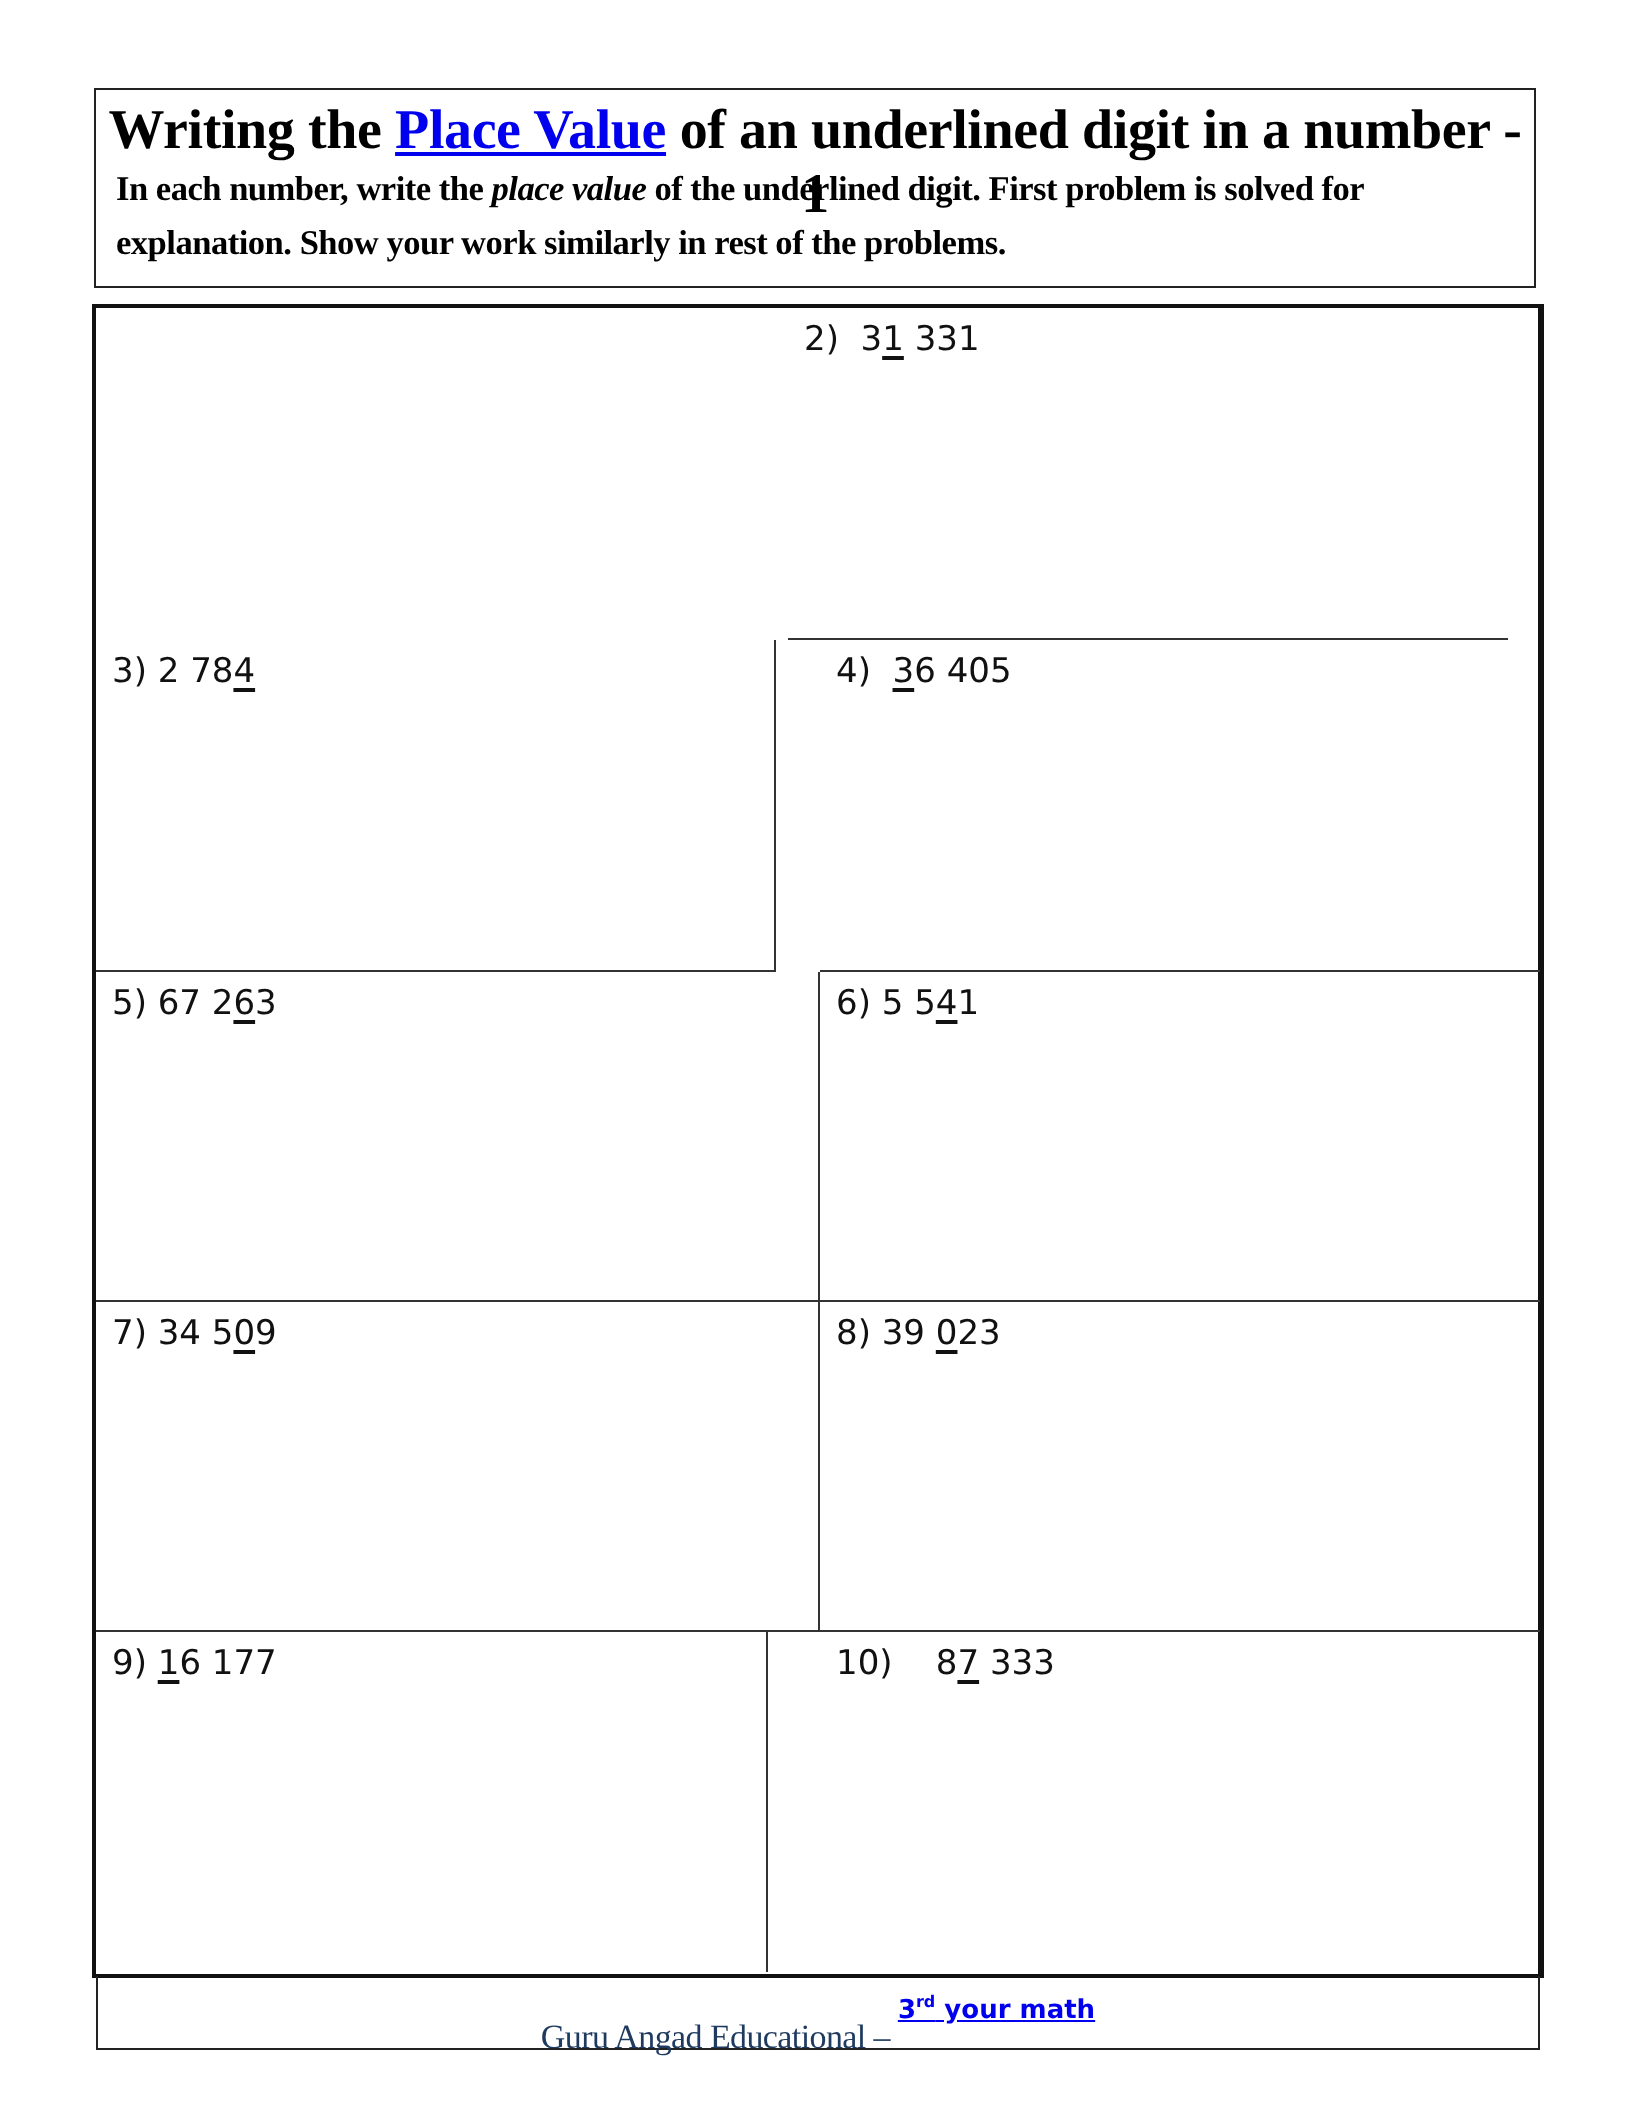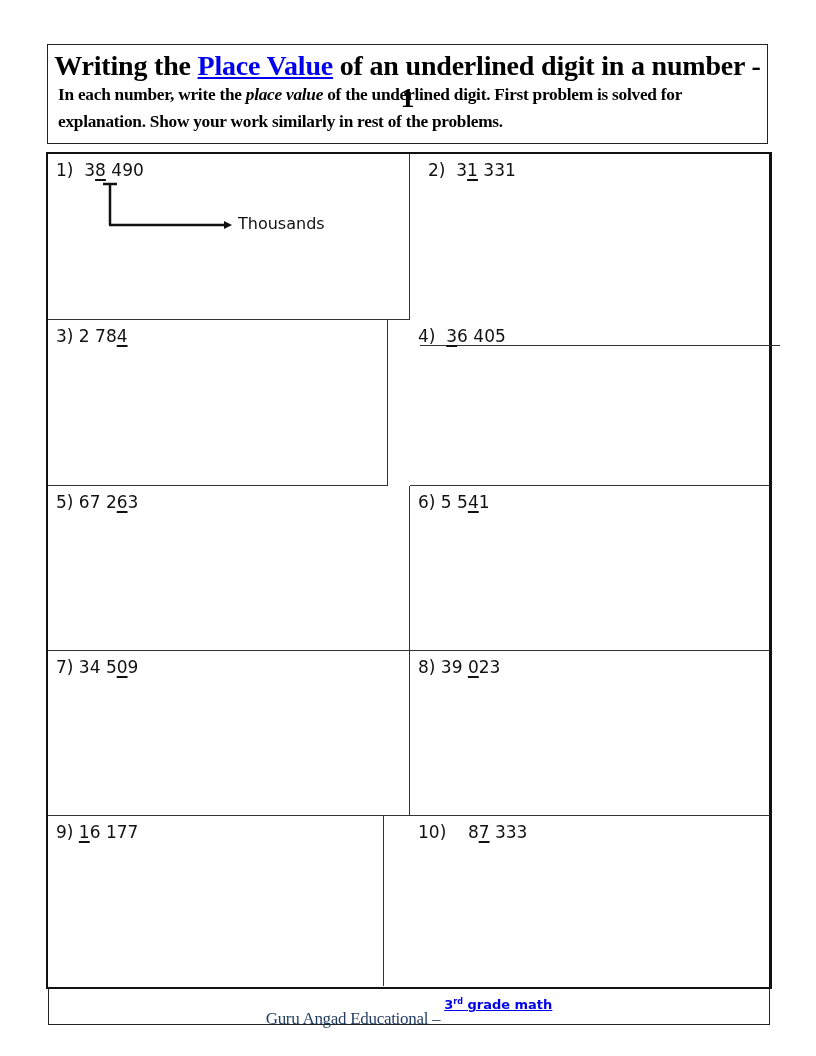"1) 38 490" div.cell { html: <div> <div><span>1)</span> <span><span>3</span><span>8</span><span> 490</span></span></div> <svg> <line></line> <line></line> <line></line> <polygon></polygon> </svg> <div>Thousands</div> </div> -> none }
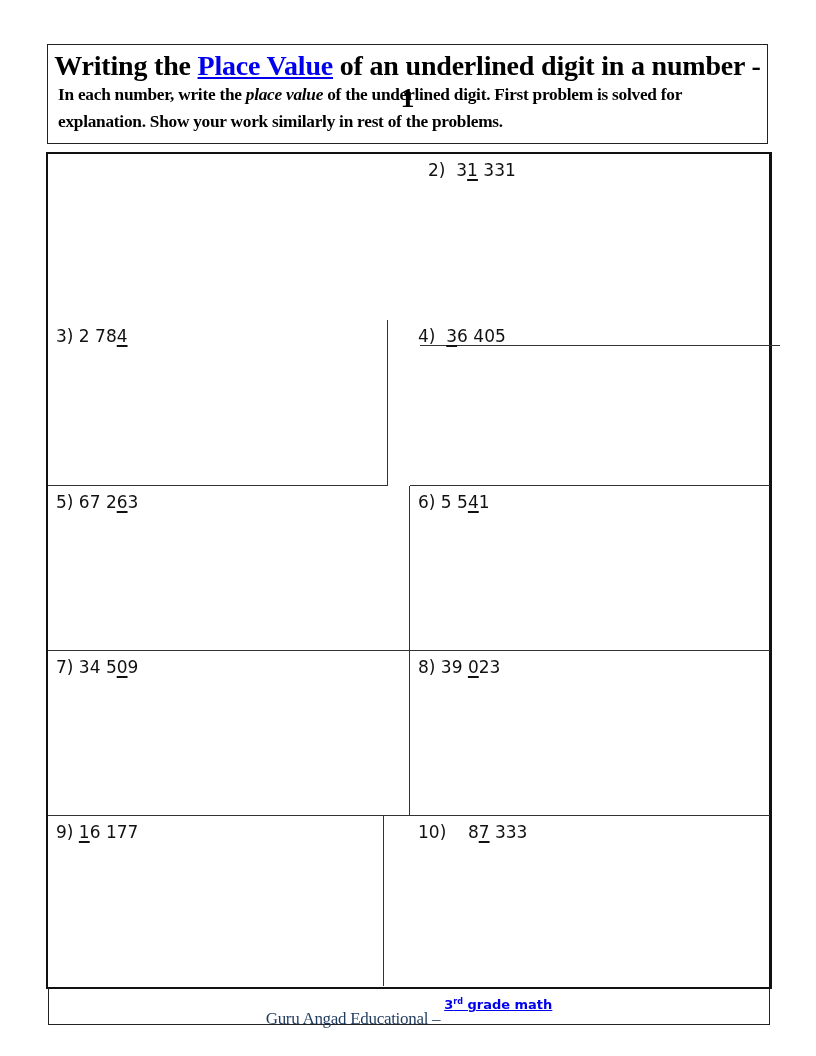"2) 31 331" div.cell { height: 192px -> 166px; left: 372px -> 346px }
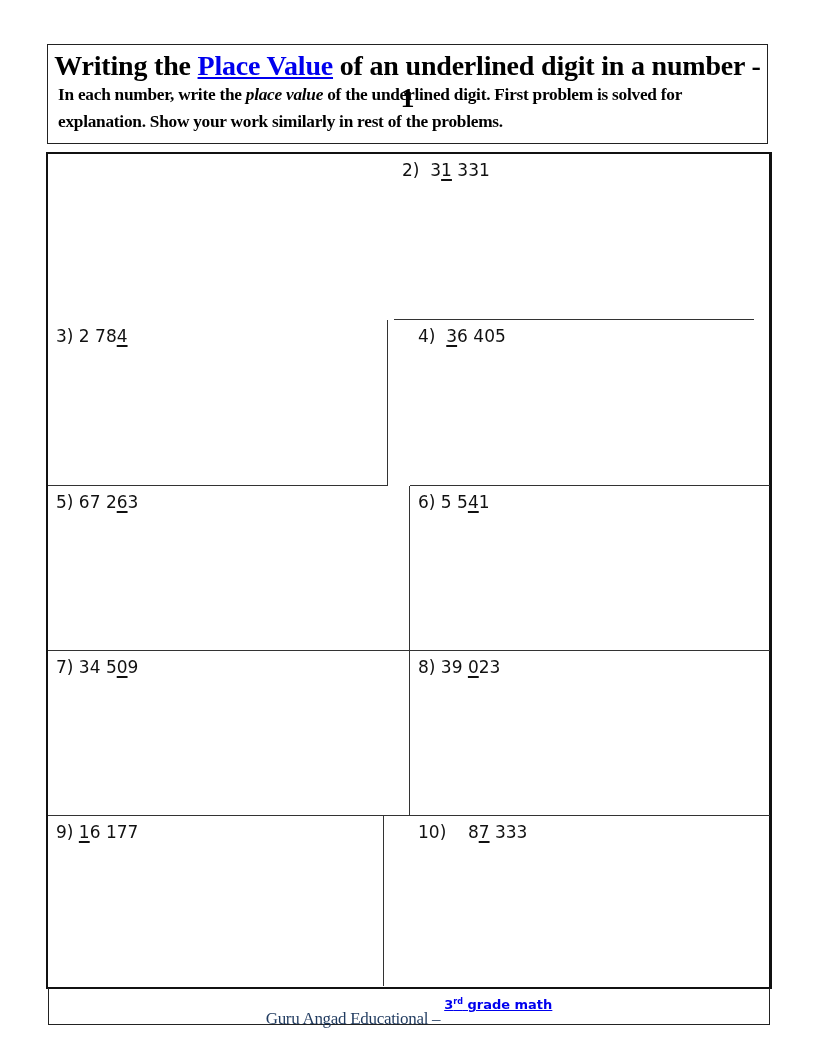"grade math" span { text: grade -> your }
